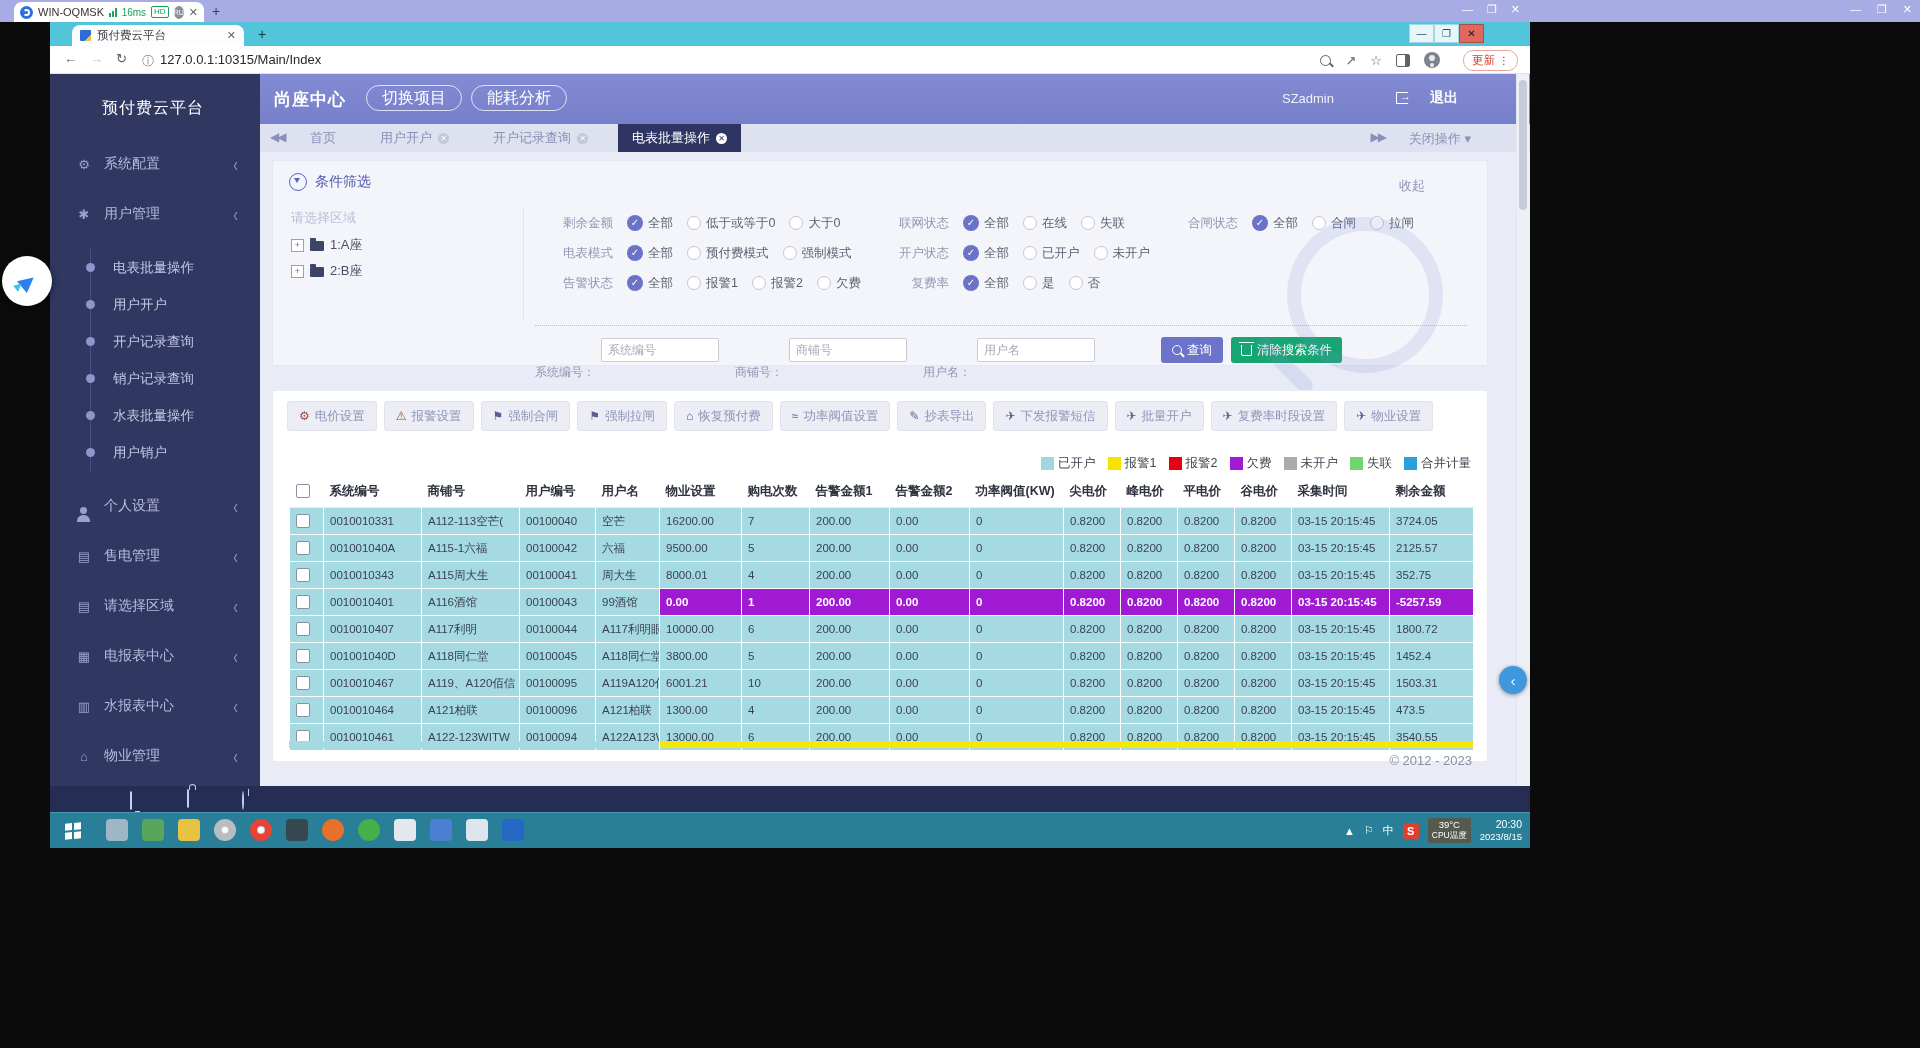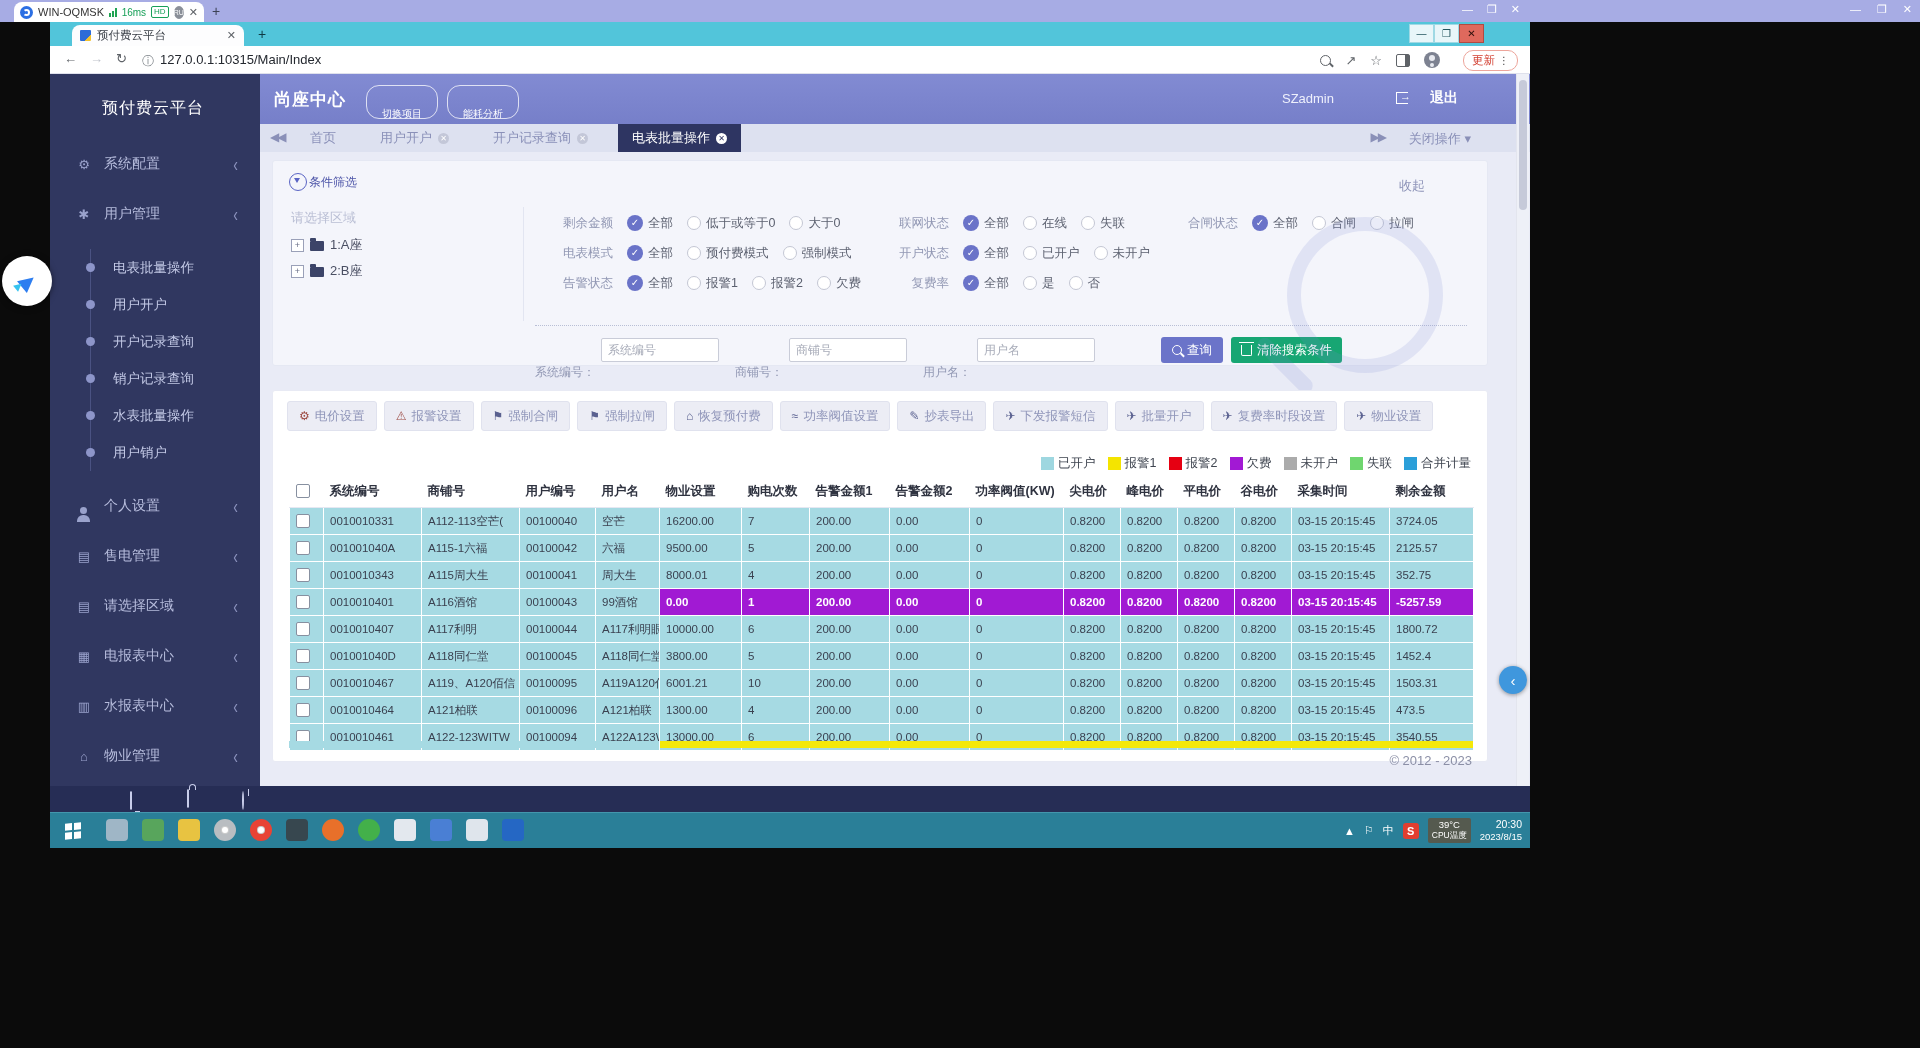"切换项目" .hq-pill { font-size: 10px -> 16px; padding: 16px 15px -> 0 15px }
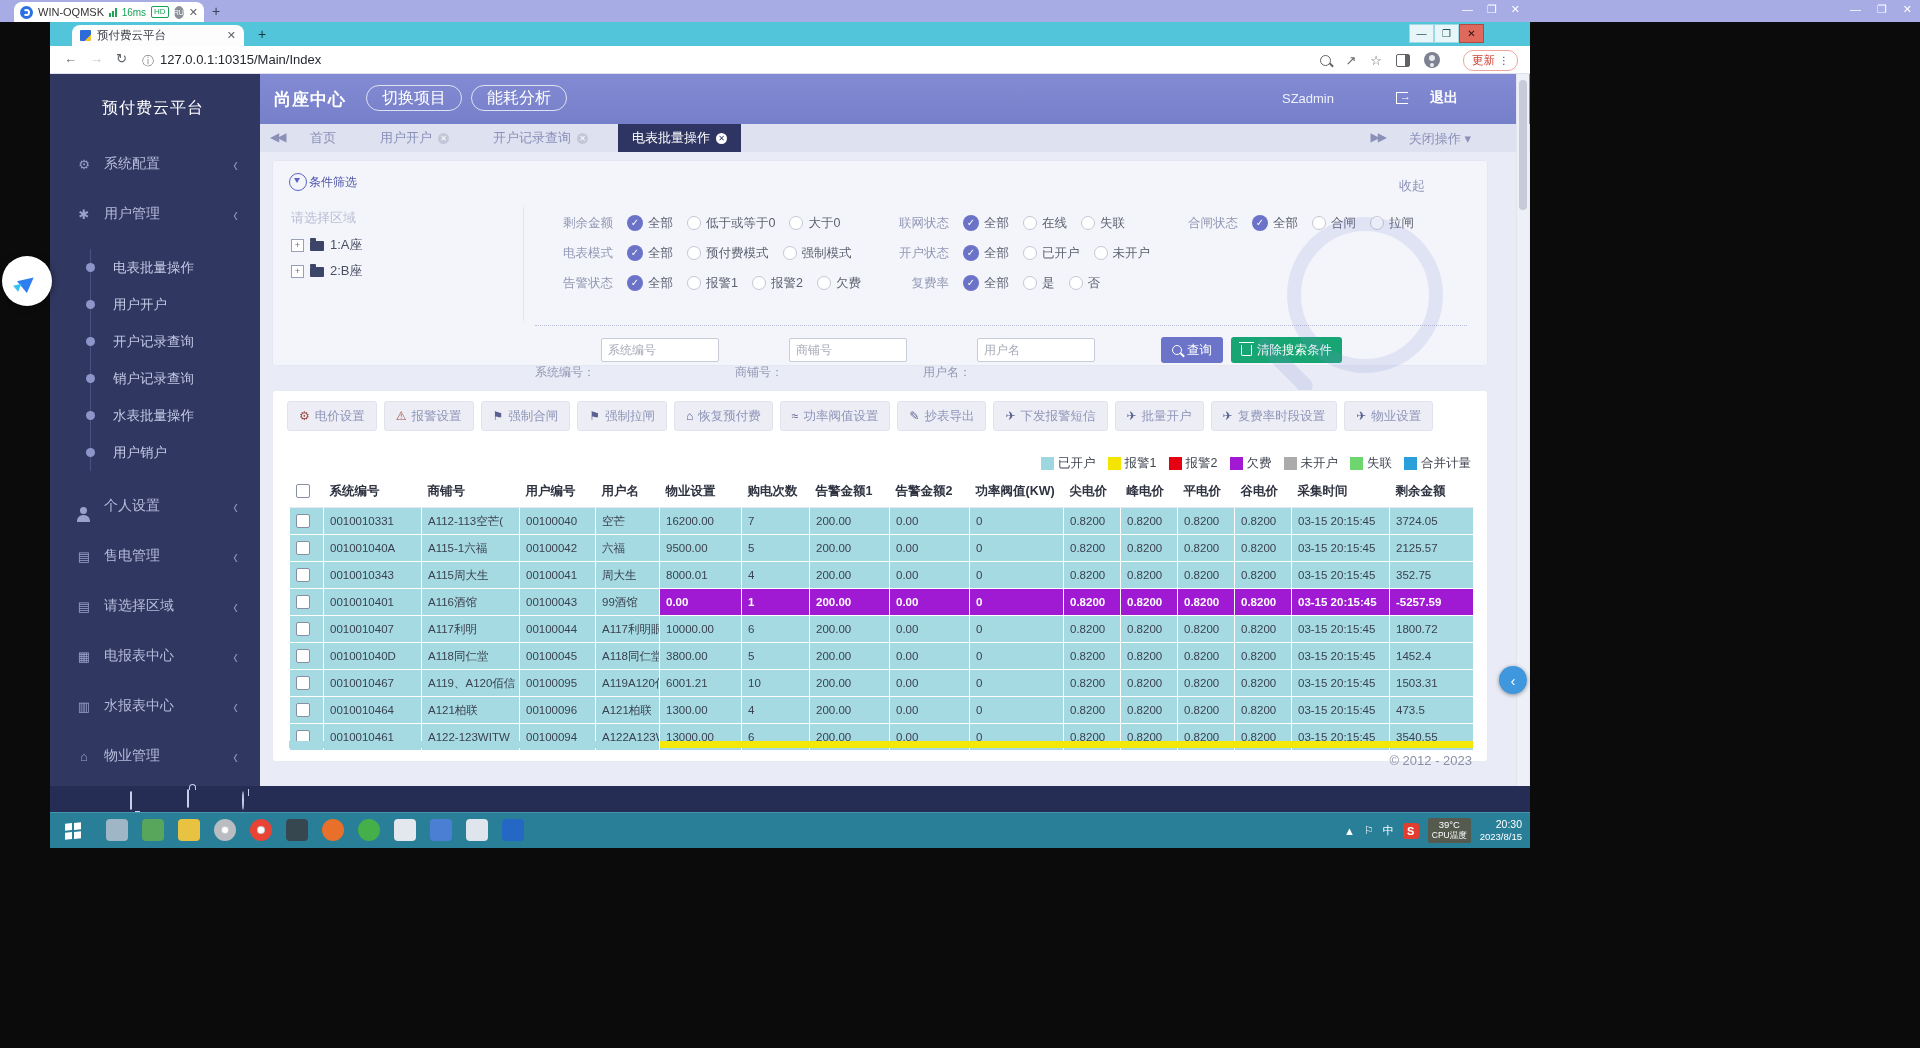"条件筛选" .fp-head { font-size: 12px -> 14px; gap: 2px -> 8px }
